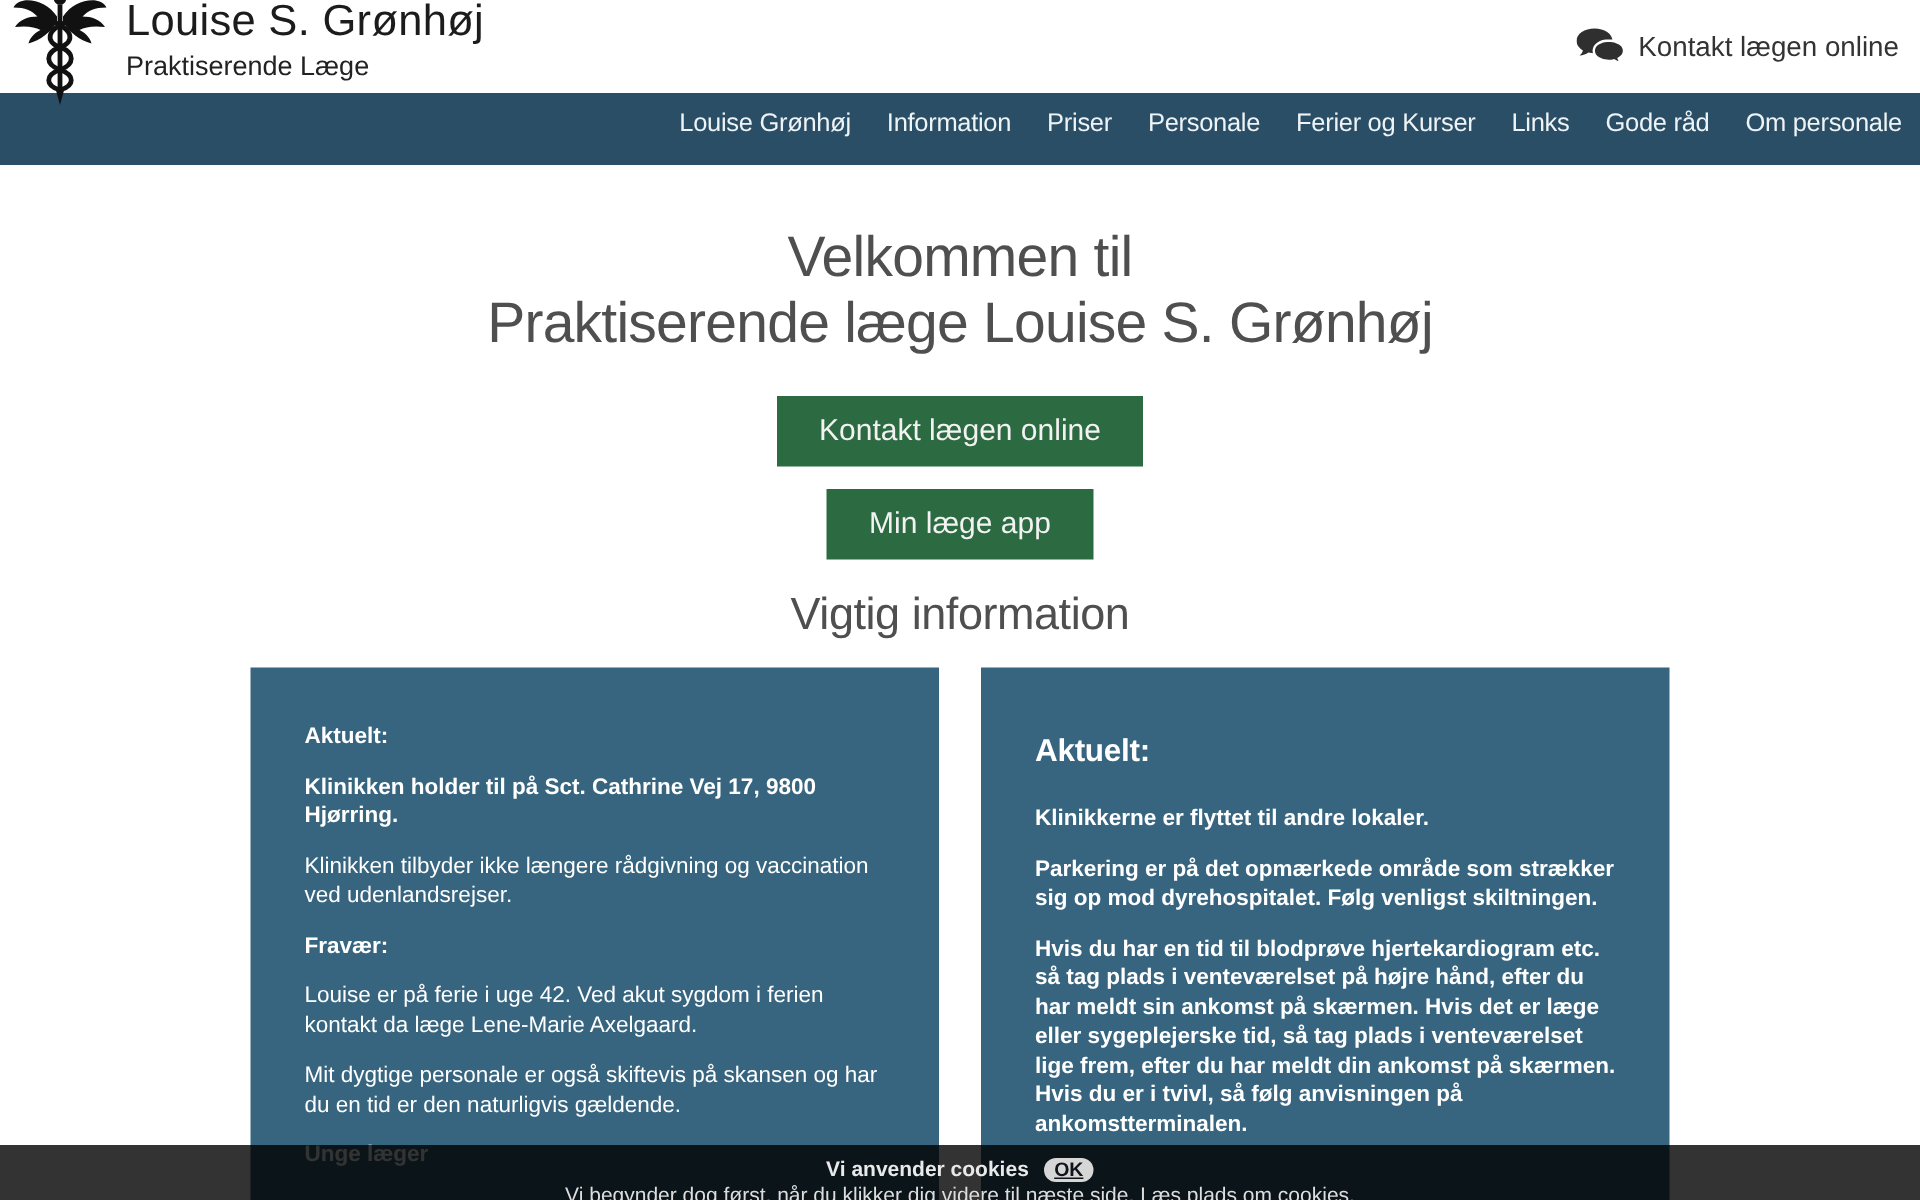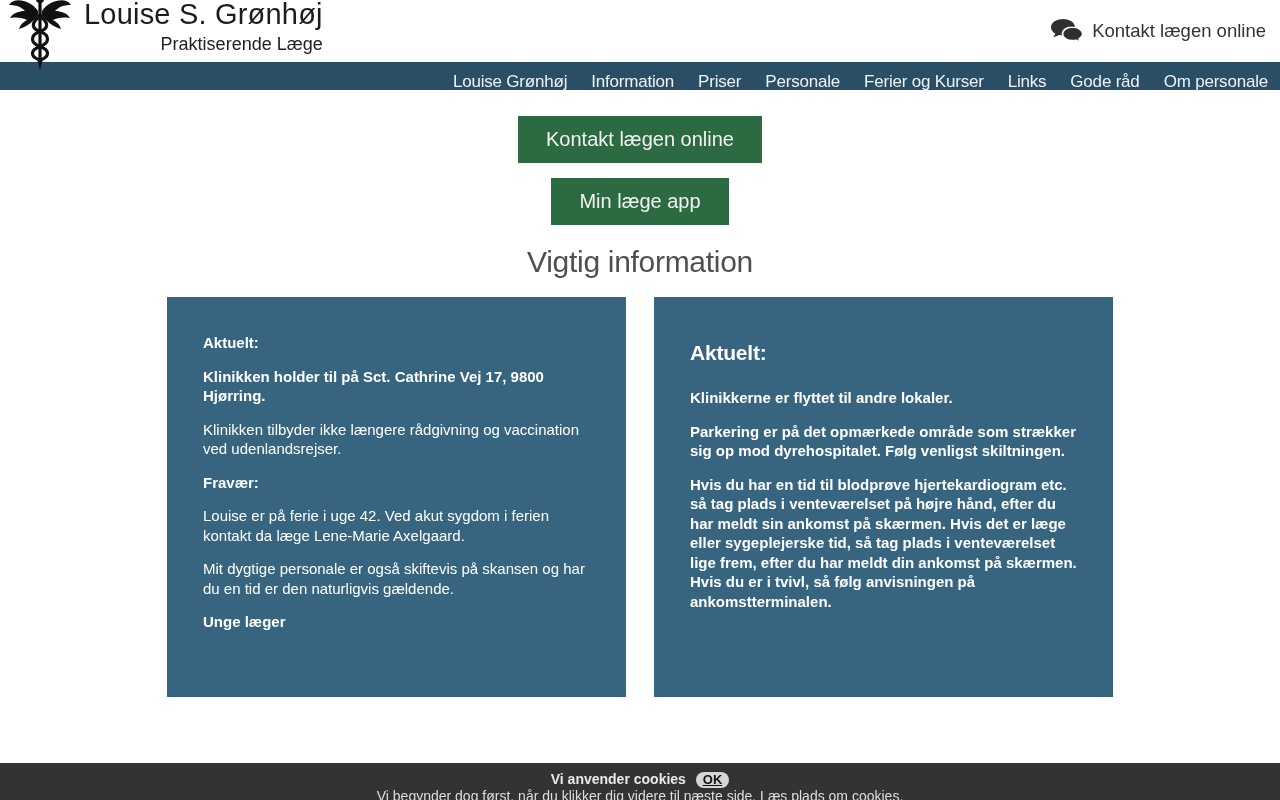"Praktiserende Læge" .site-subtitle { text-align: right -> none }
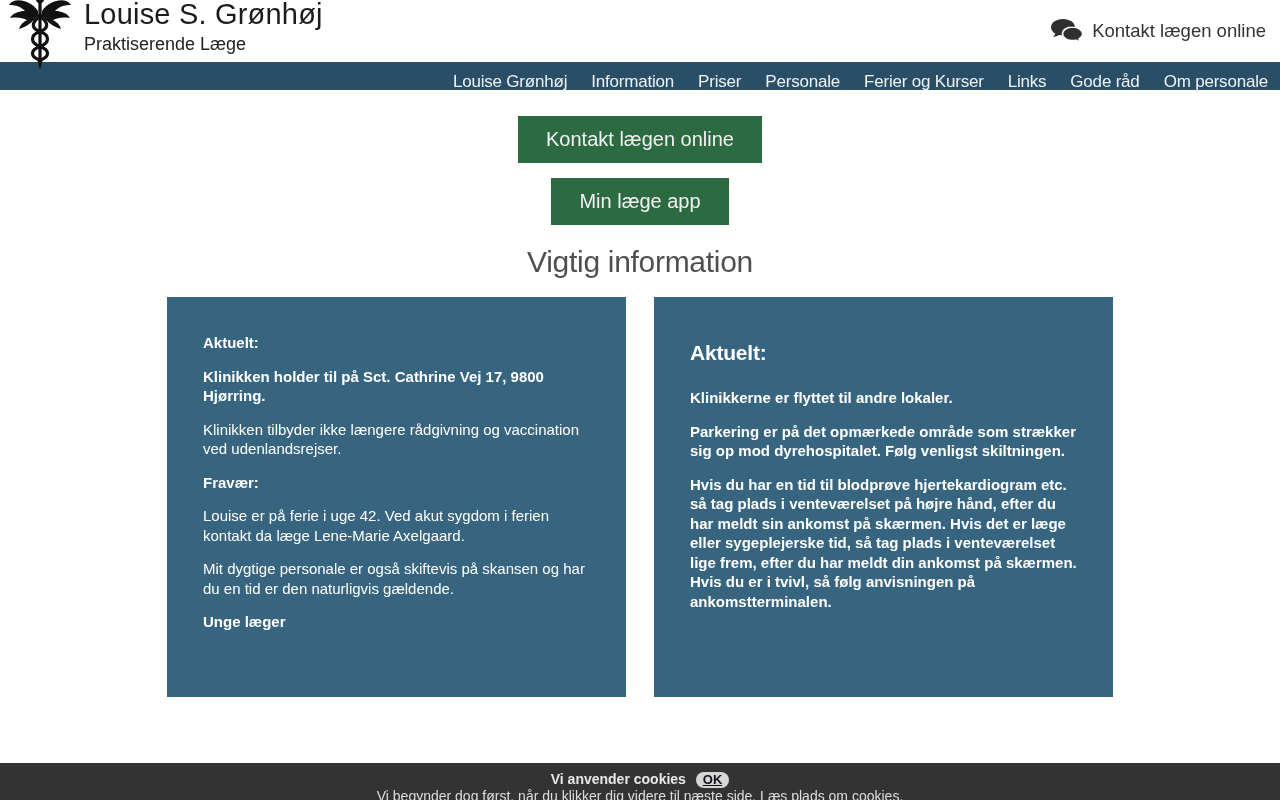"Louise Grønhøj" .main-nav { height: 28px -> 48px }
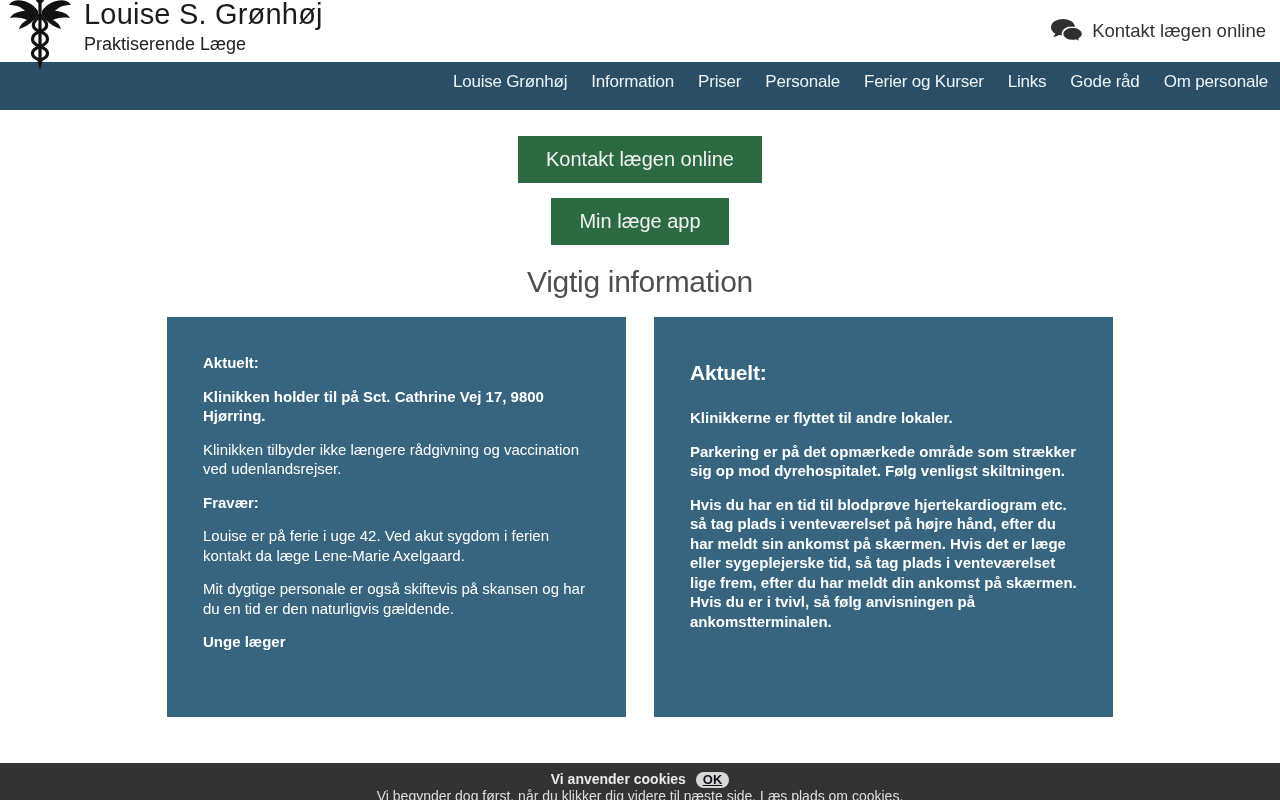"Velkommen til" h1.hero-heading { html: none -> <h1> <span>Velkommen til</span><br> <span>Praktiserende læge Louise S. Grønhøj</span> </h1> }
